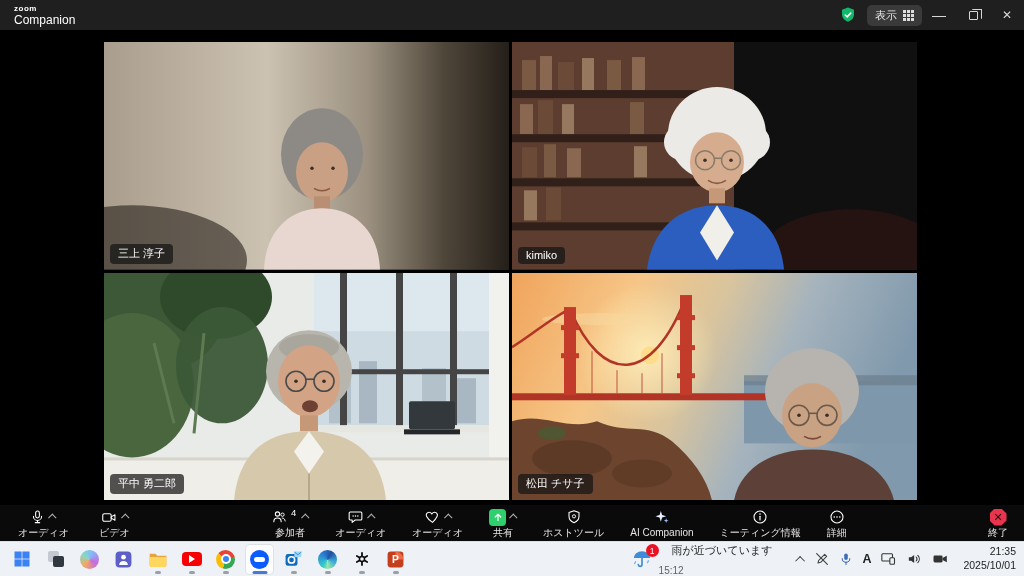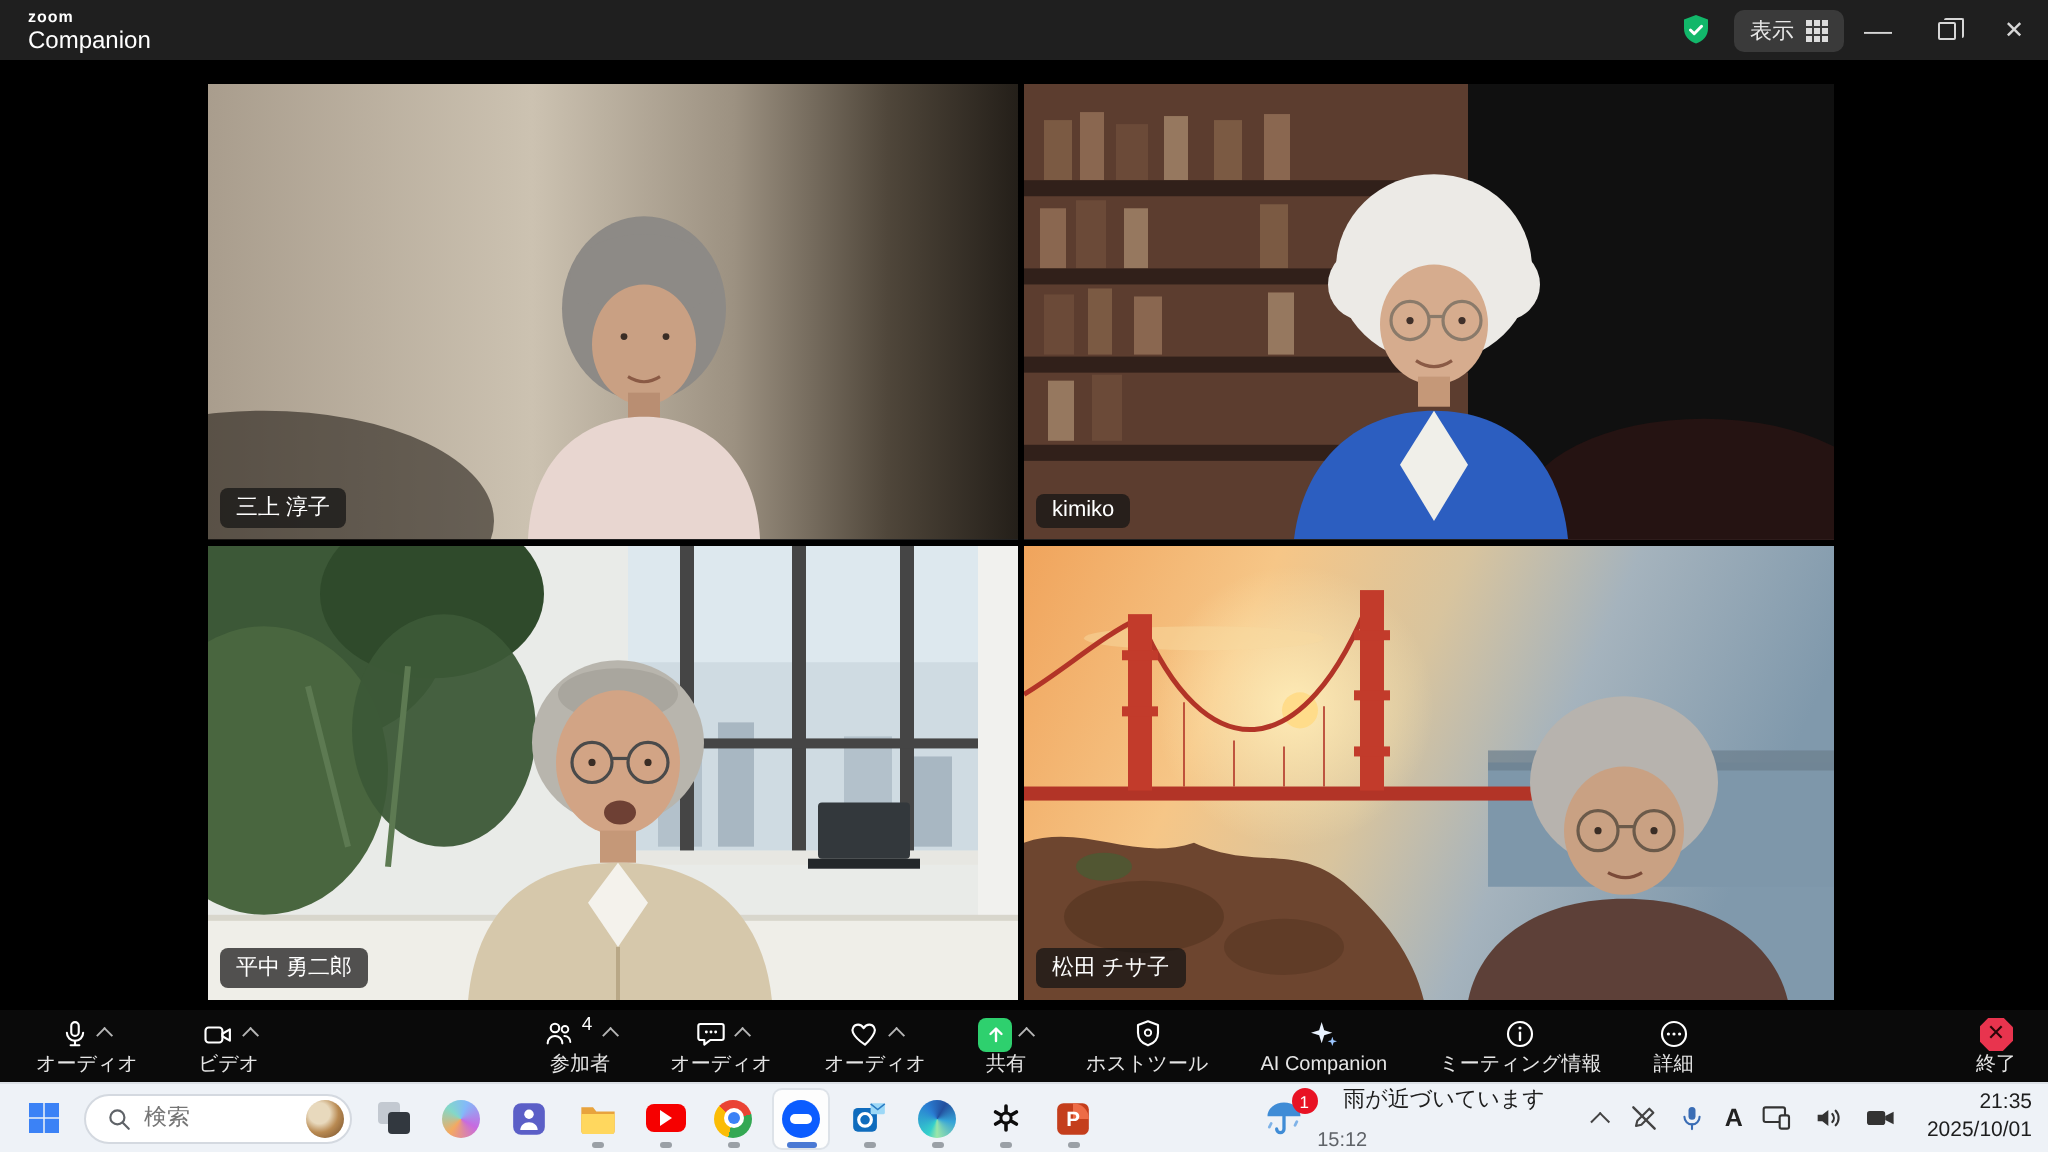"検索" div.search-pill { html: <div> <svg> <circle></circle> <path></path> </svg> <input> <span></span> </div> -> none }
